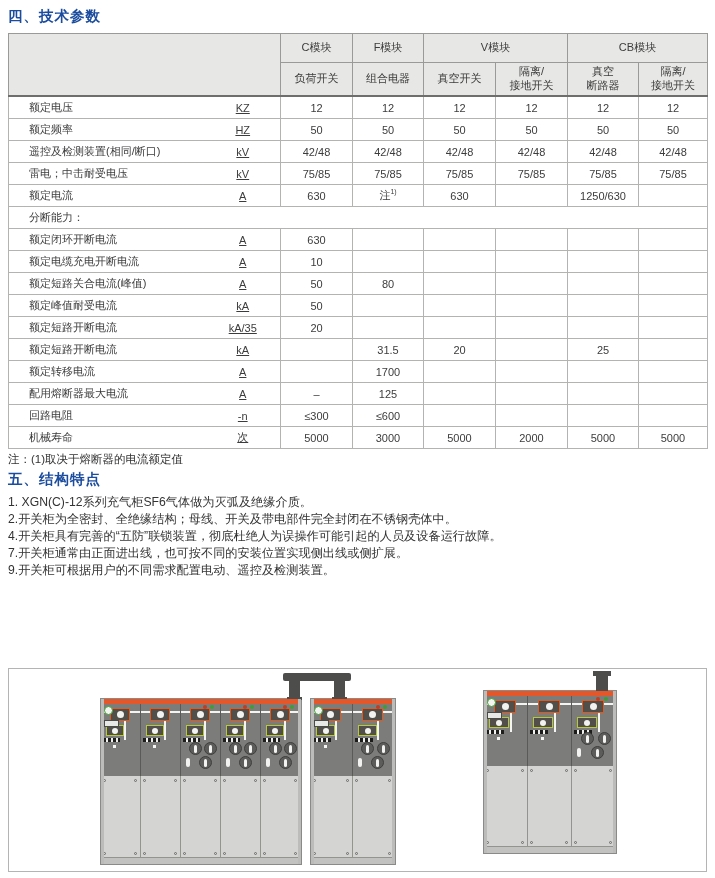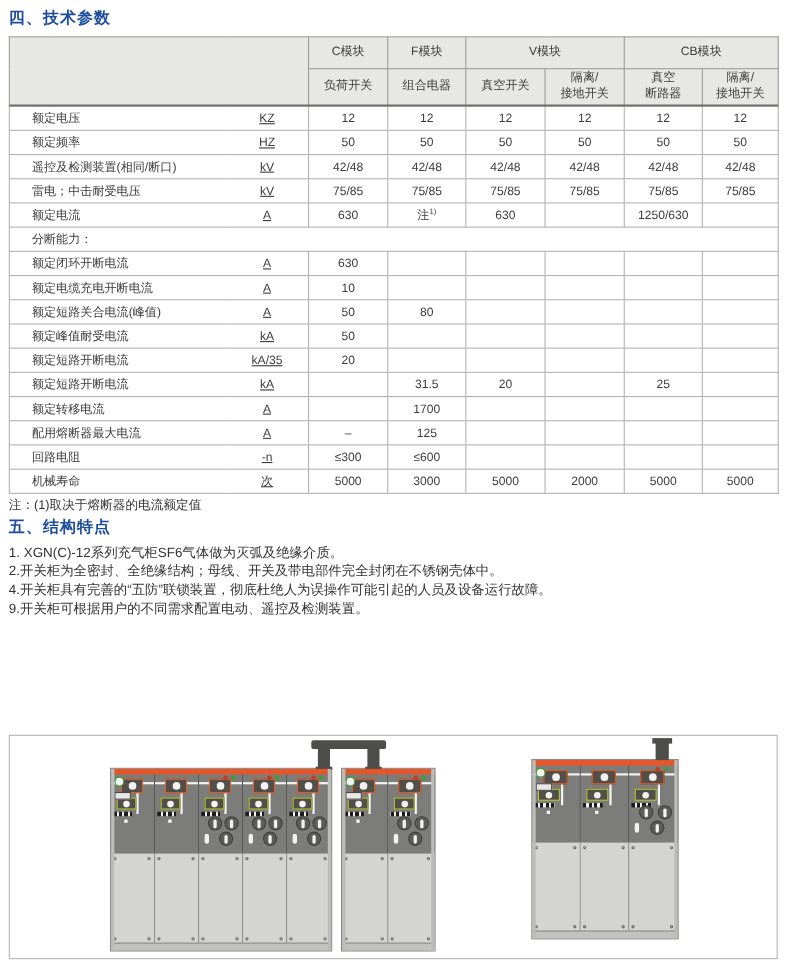"7.开关柜通常由正面进出线，也可按不同的安装位置实现侧出线或侧扩展。" div { html: none -> <div>7.开关柜通常由正面进出线，也可按不同的安装位置实现侧出线或侧扩展。</div> }
